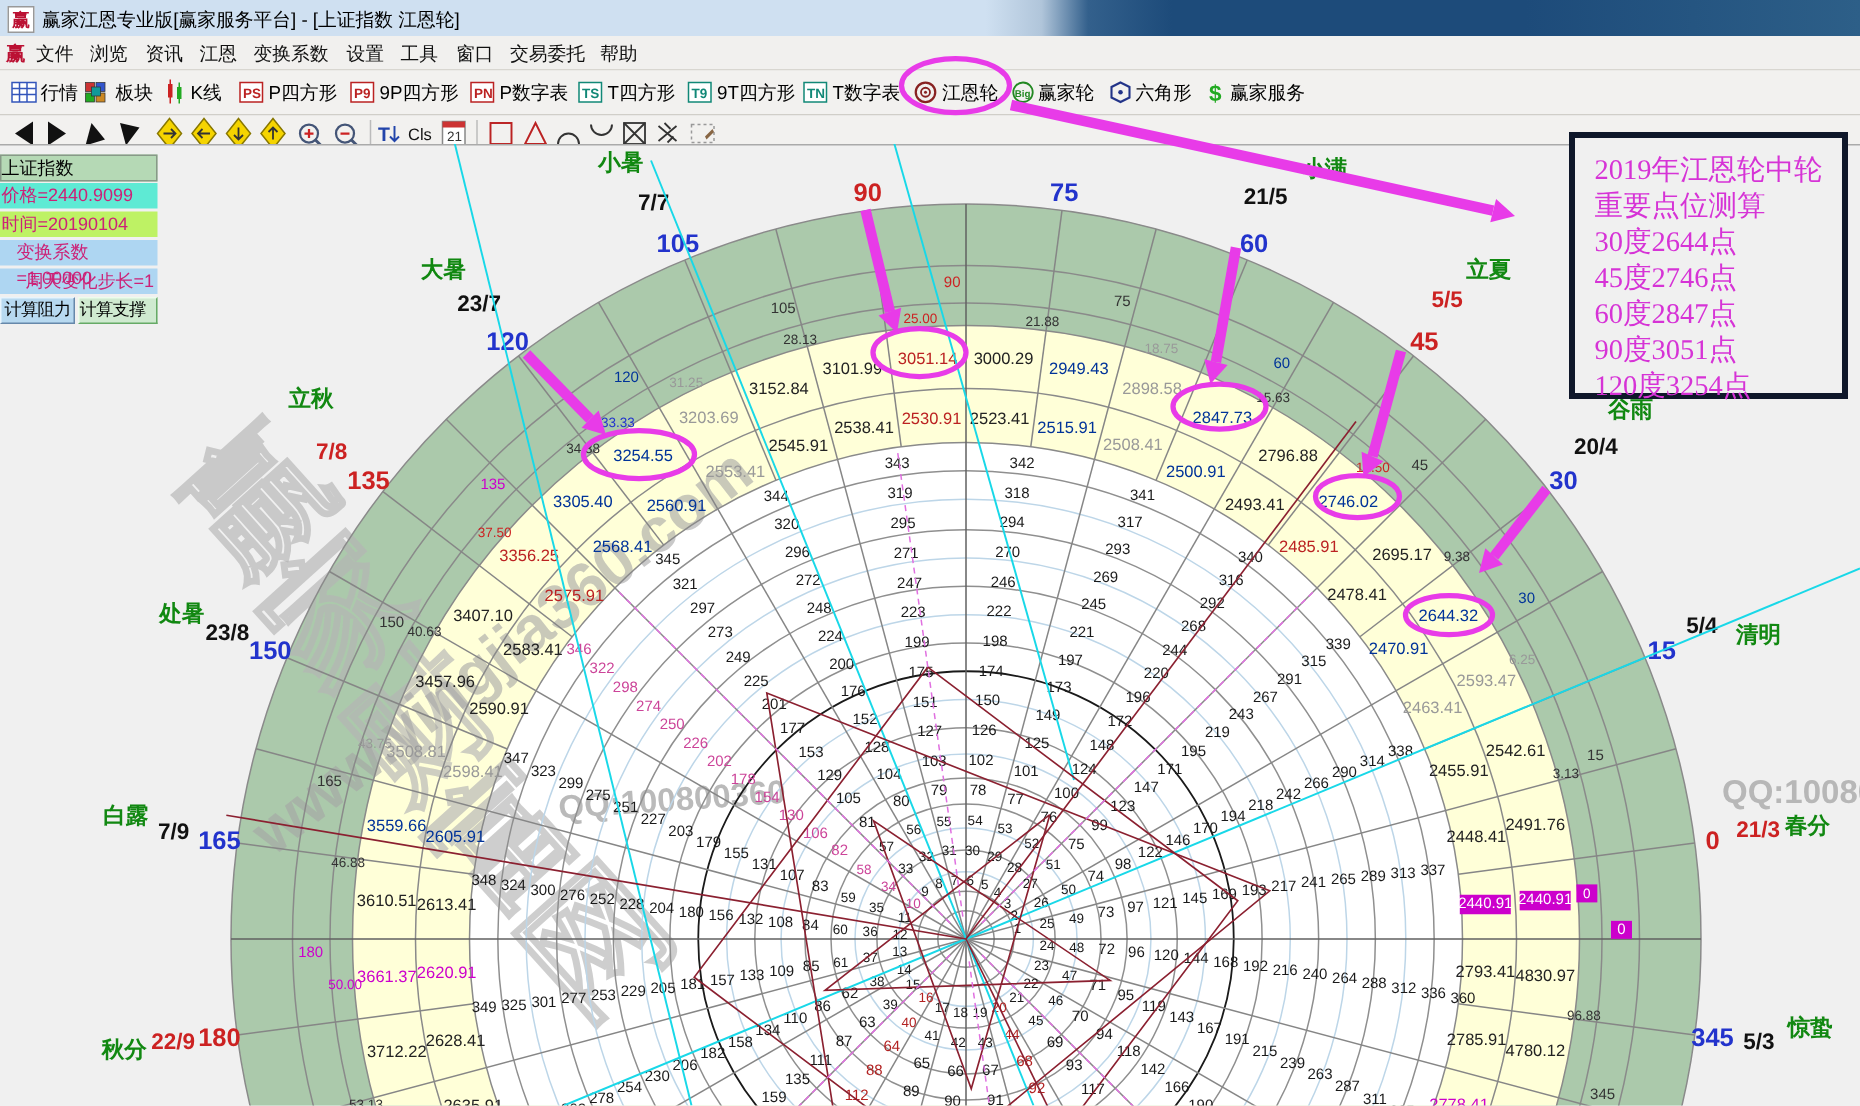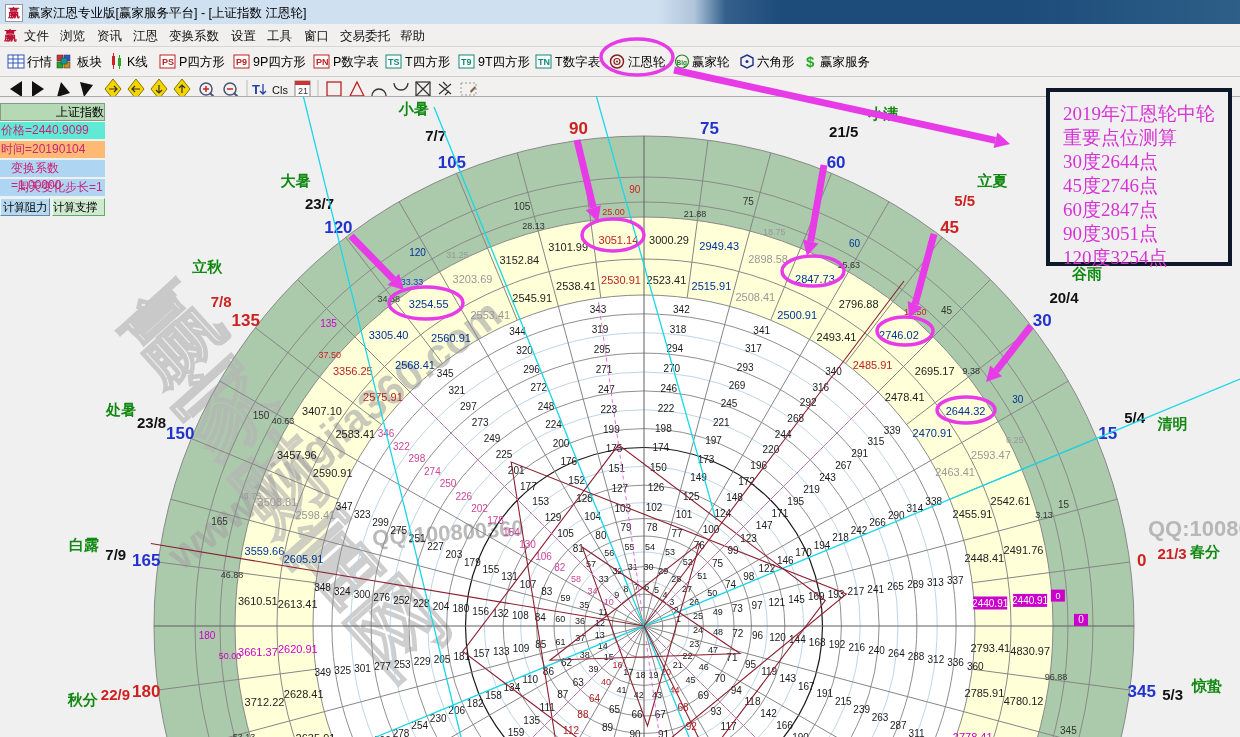"上证指数" div { text-align: right -> left }
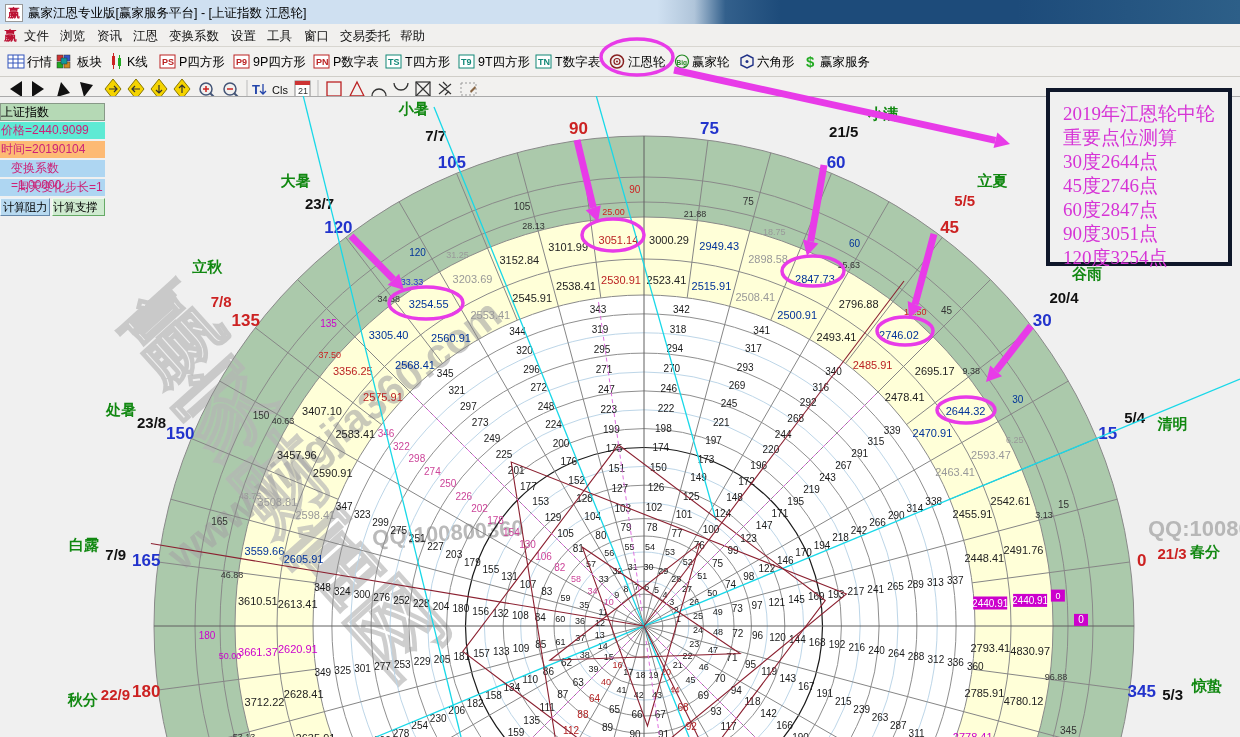"时间=20190104" div { background: #fdba74 -> #bef264 }
